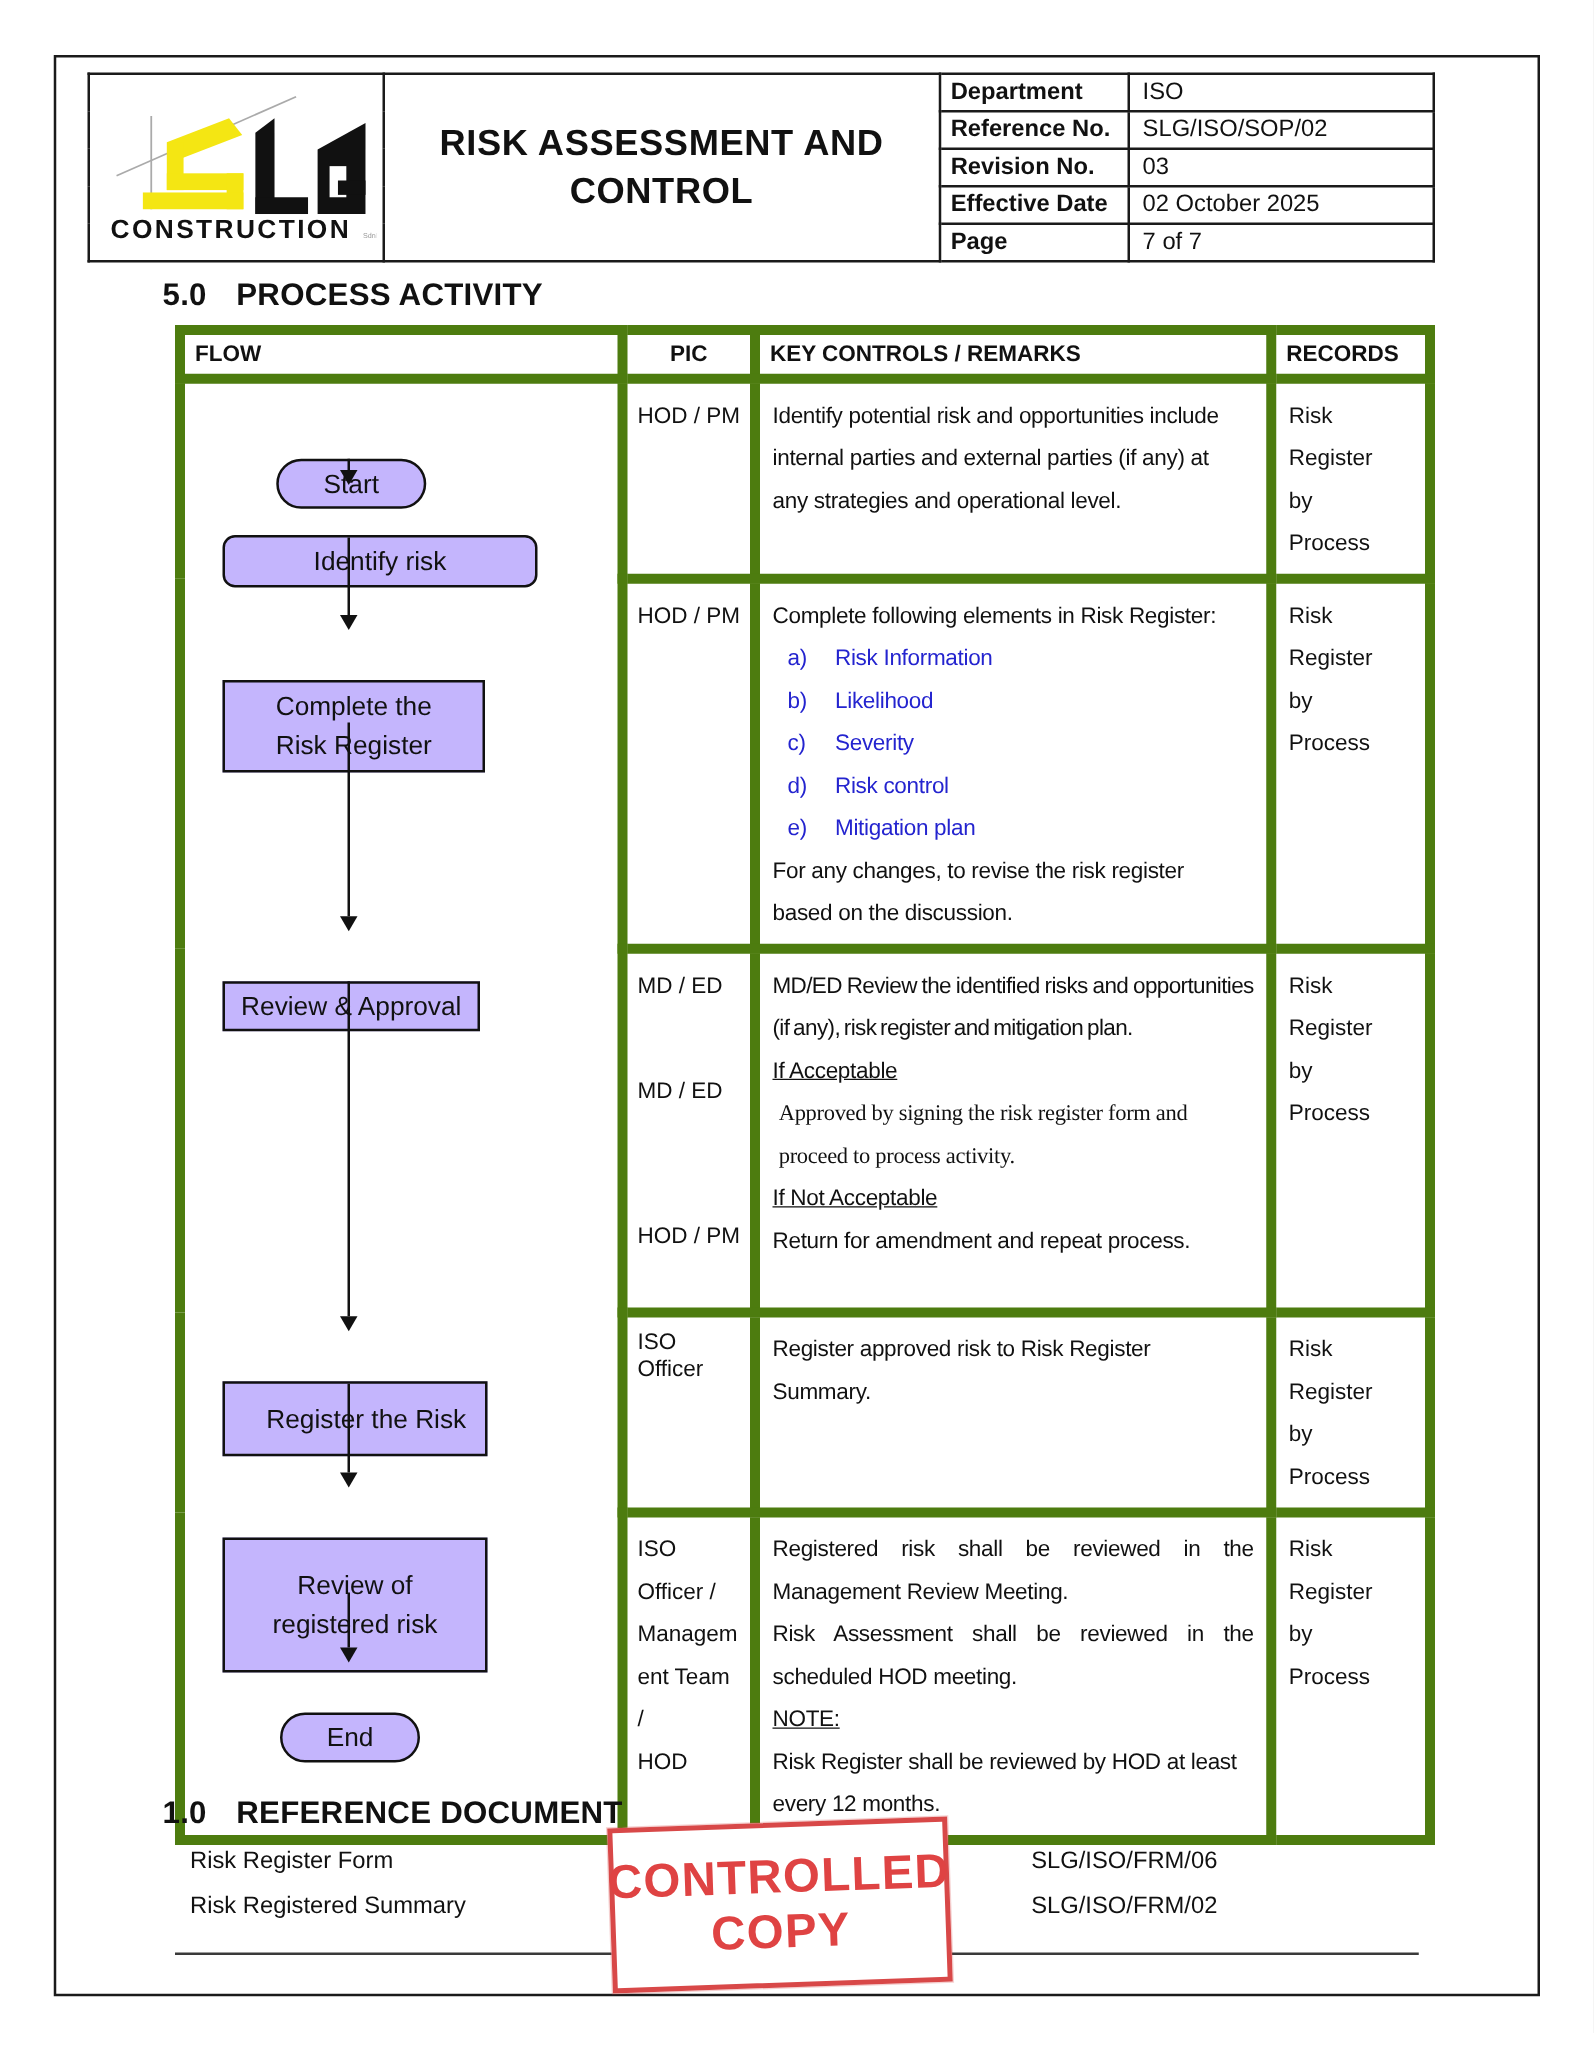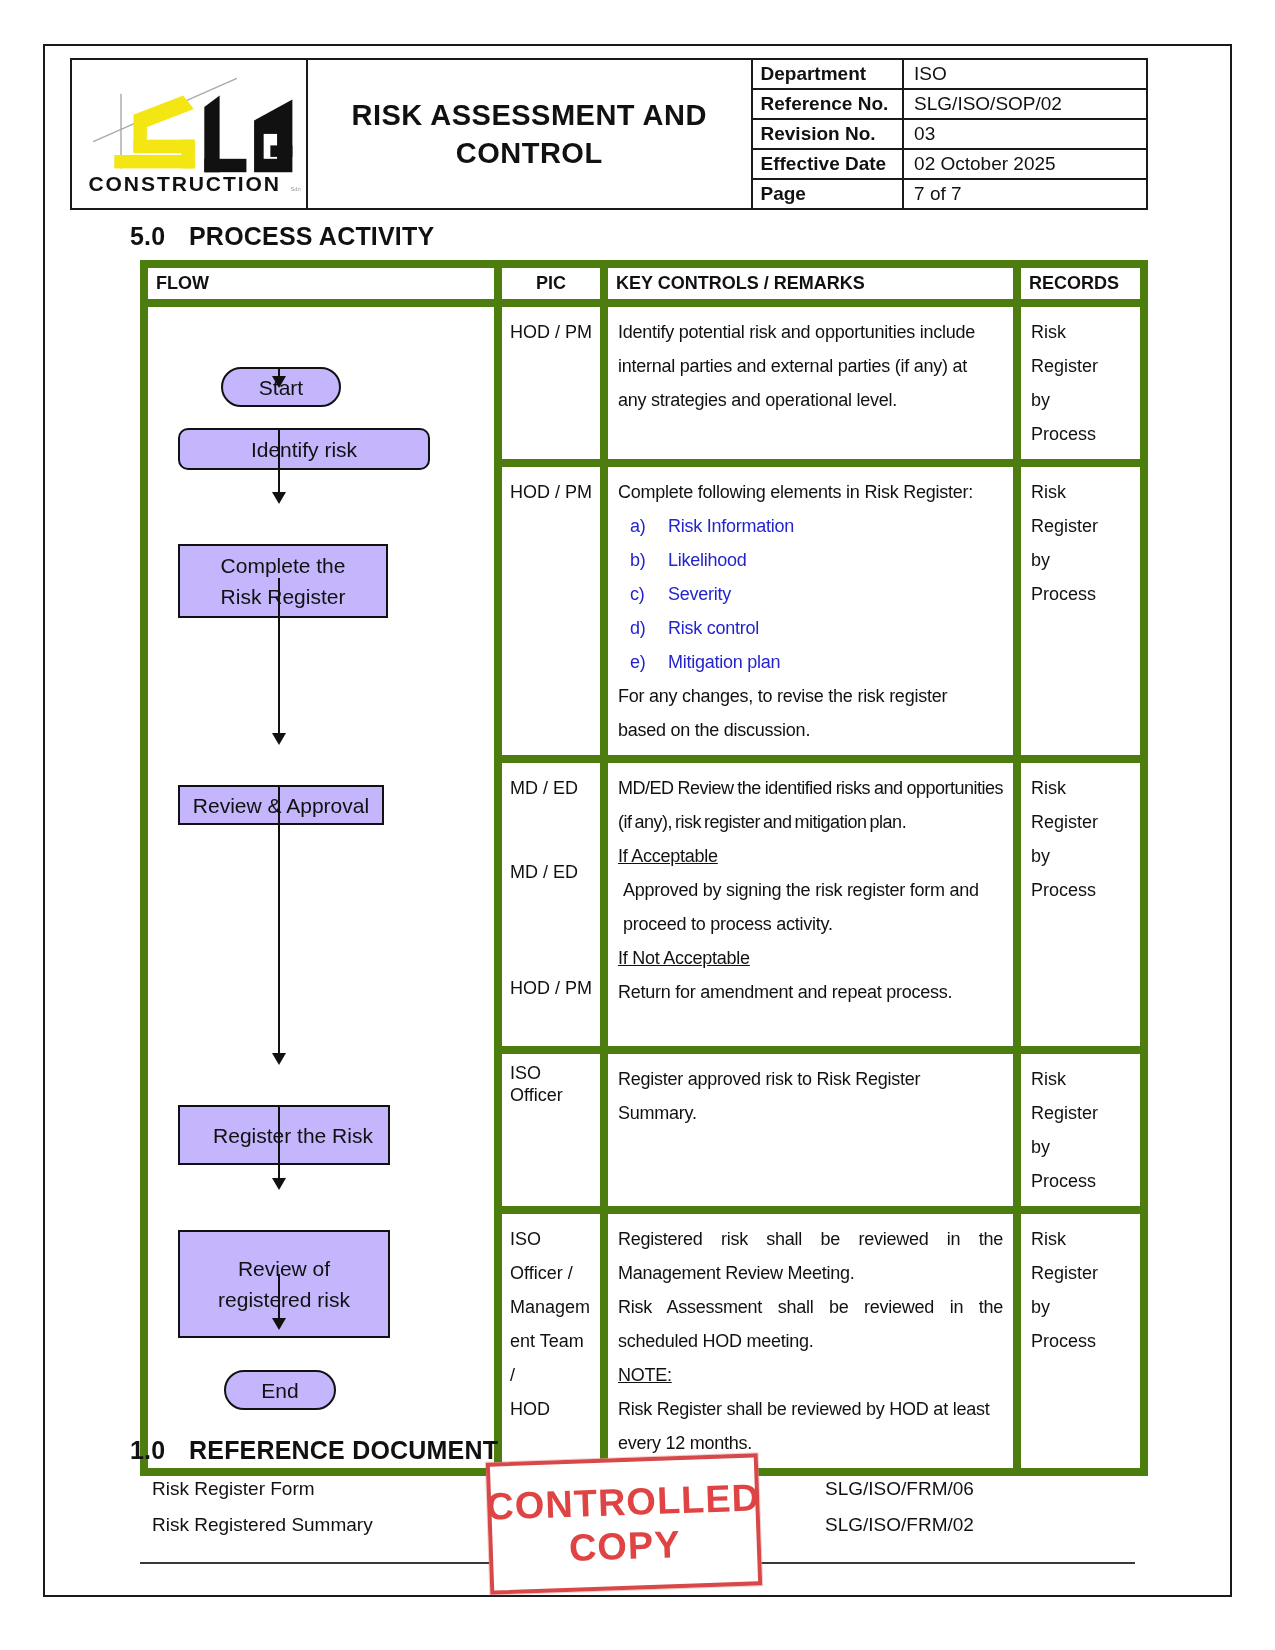"Approved by signing the risk" .indent5 { font-family: none -> Liberation Serif, serif }
